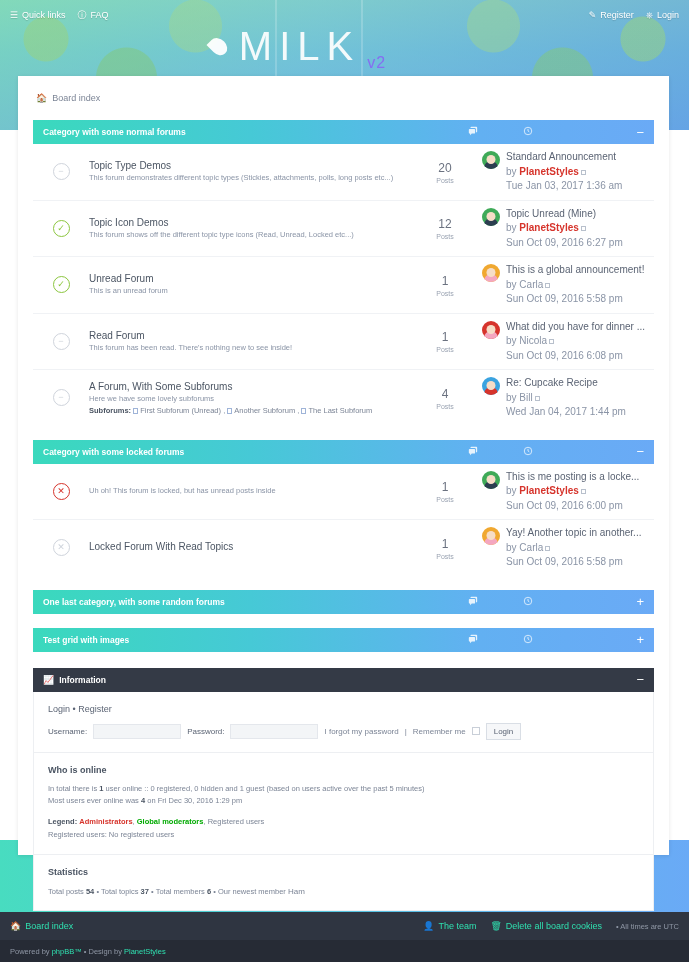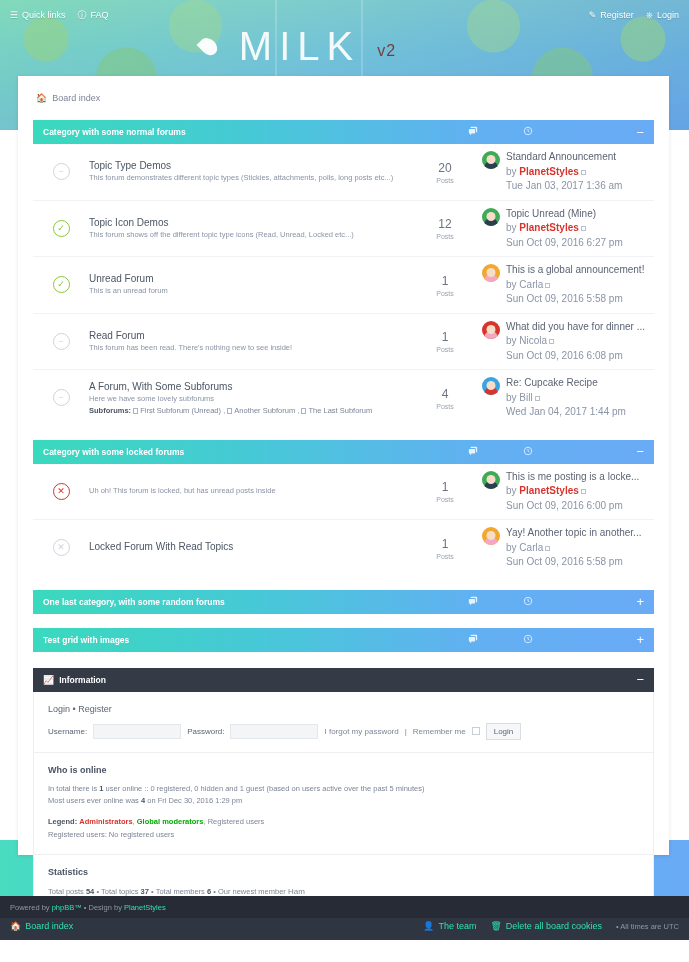"MILK" .logo-wrap { gap: 23px -> 13px }
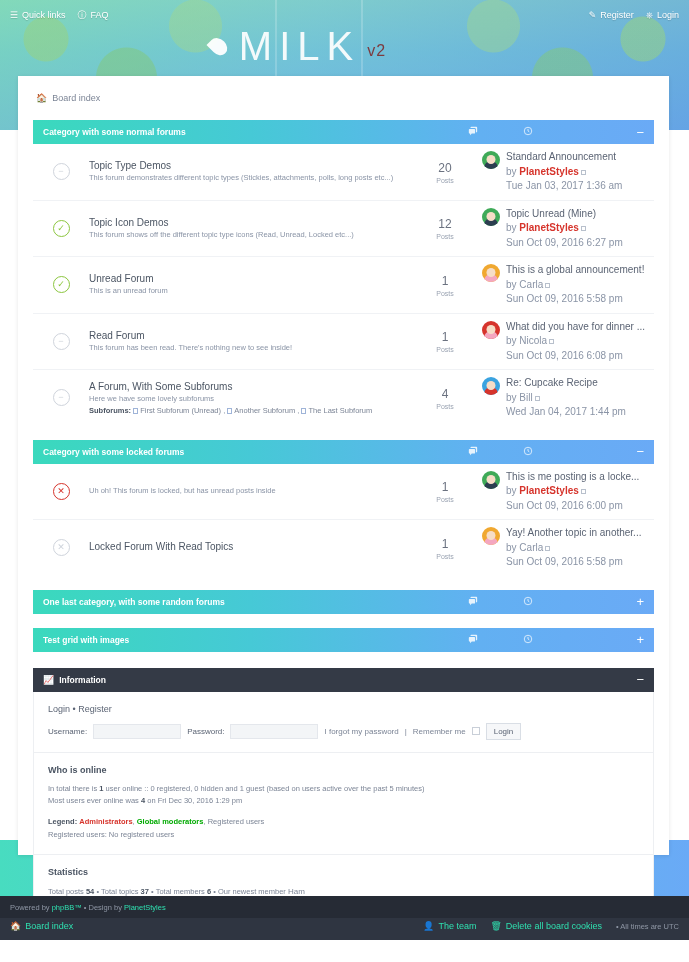"v2" .logo-v2 { color: #7f1d1d -> #8b5cf6; margin-bottom: 16px -> 4px }
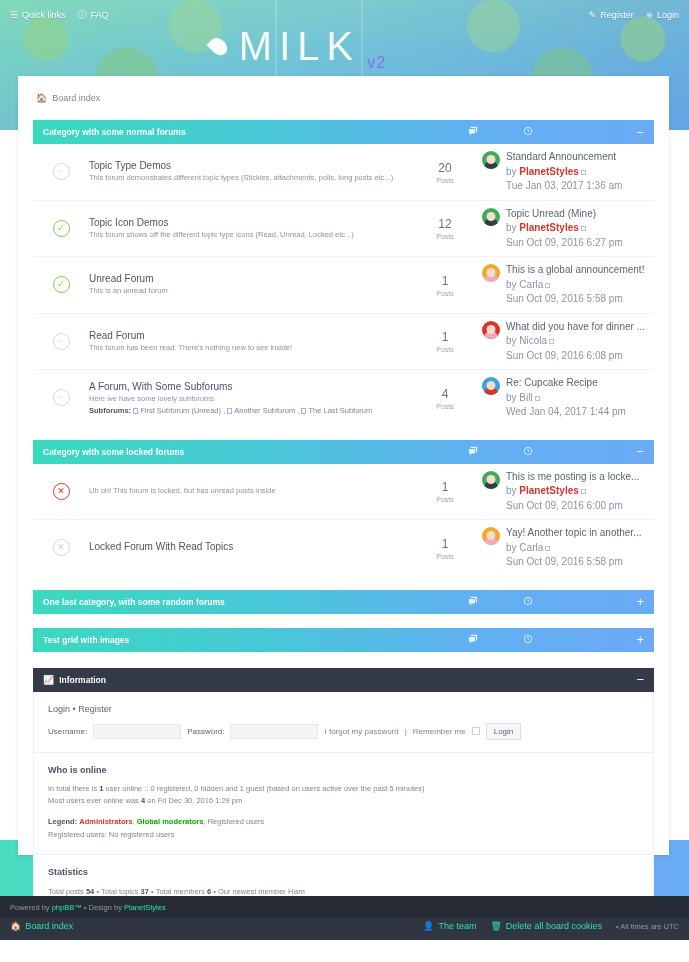"Powered by phpBB™ • Design" .copybar { top: 896px -> 940px }
